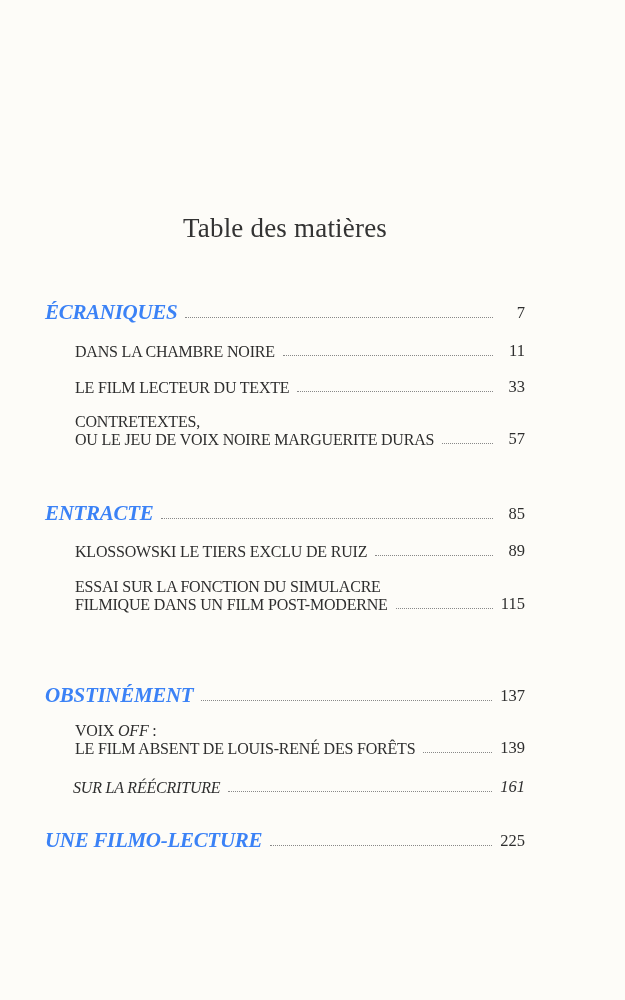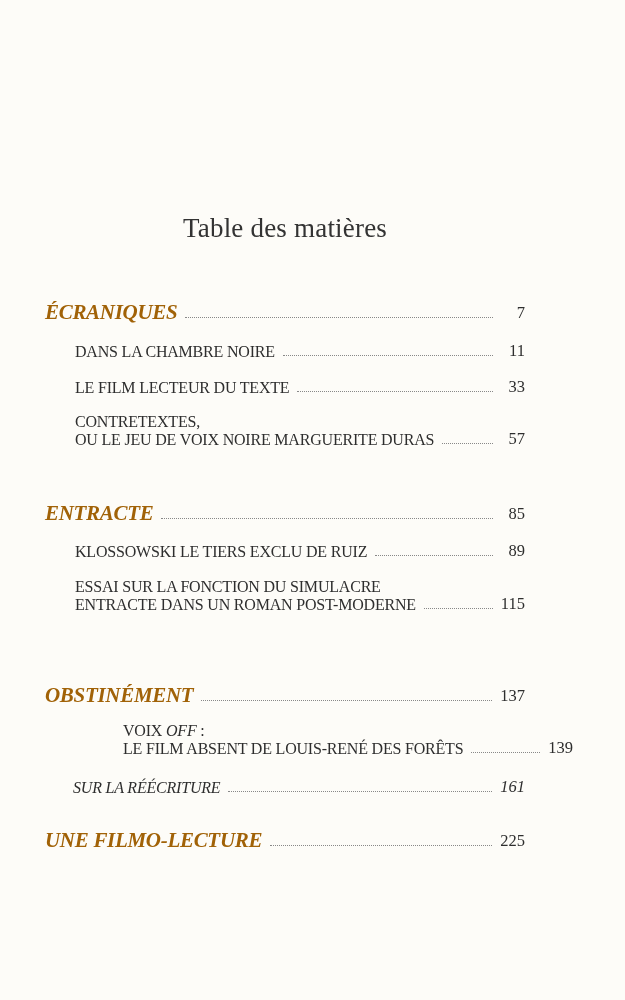"ÉCRANIQUES" .toc-title.part { color: #a16207 -> #3b82f6 }
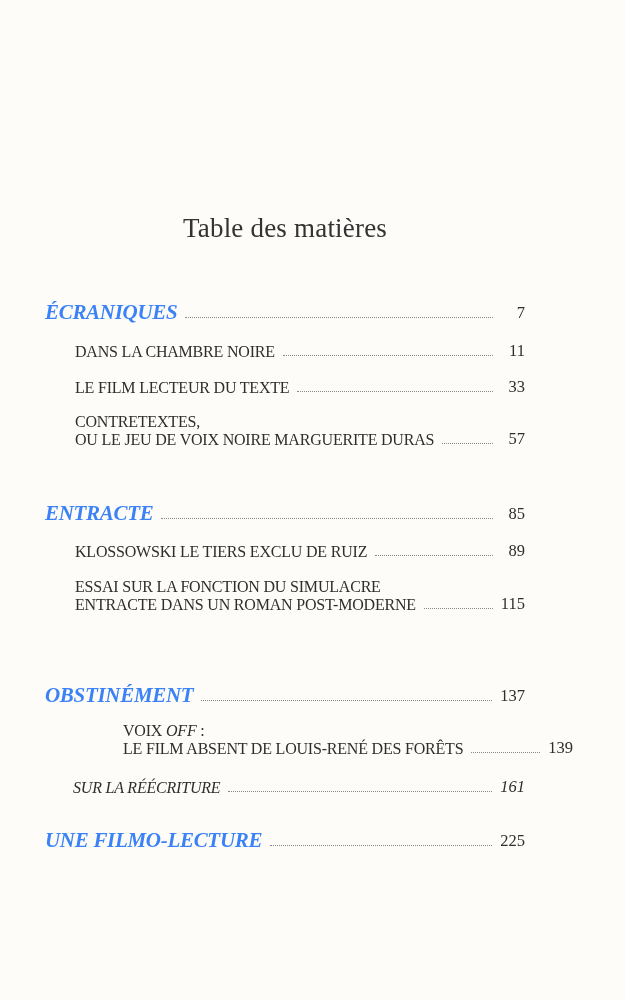"ENTRACTE DANS UN ROMAN POST-MODERNE" span.line { text: ENTRACTE DANS UN ROMAN -> FILMIQUE DANS UN FILM }
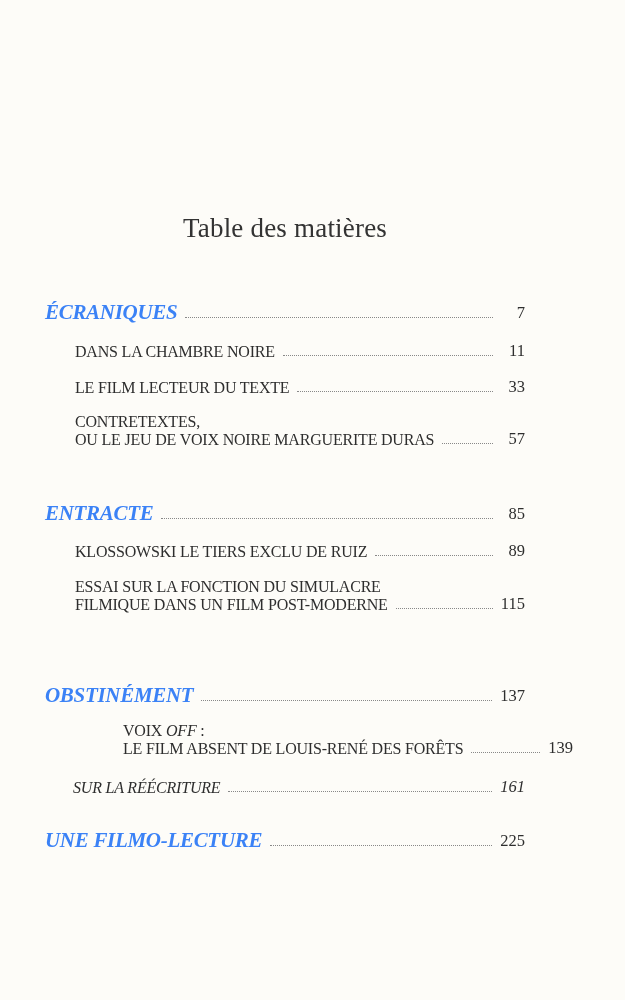"VOIX OFF :" div.toc-row { margin-left: 48px -> none }
